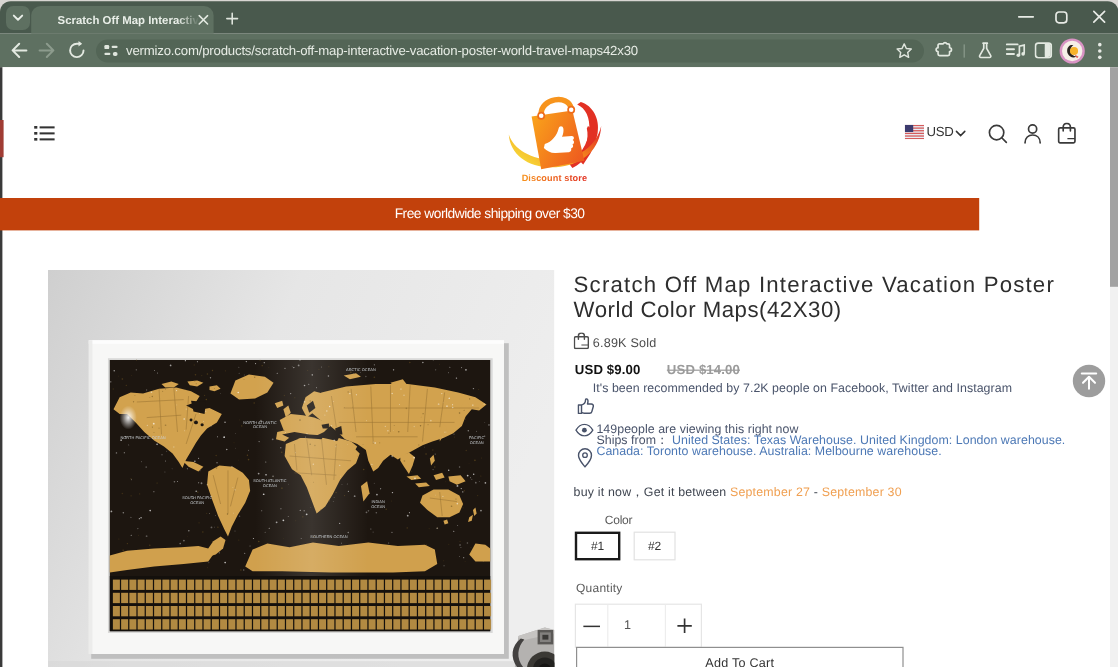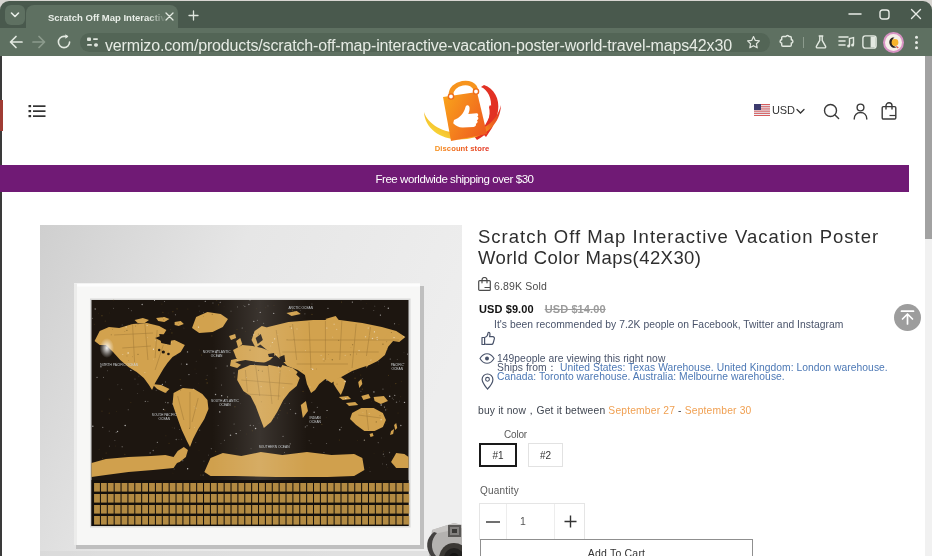"vermizo.com/products/scratch-off-map-int" div.abs { font-size: 16px -> 11px }
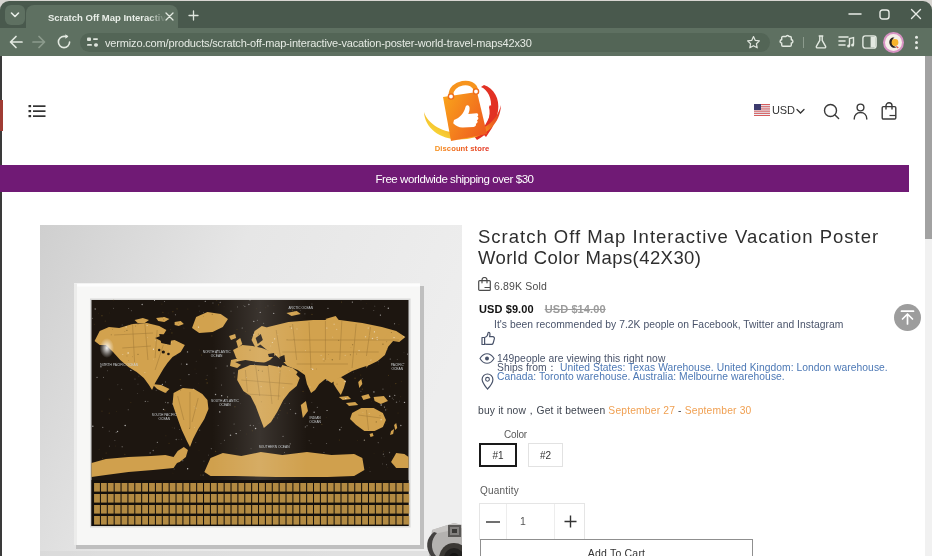"Free worldwide shipping over $30" #banner { background: #701a75 -> #c2410c; width: 909px -> 816px }
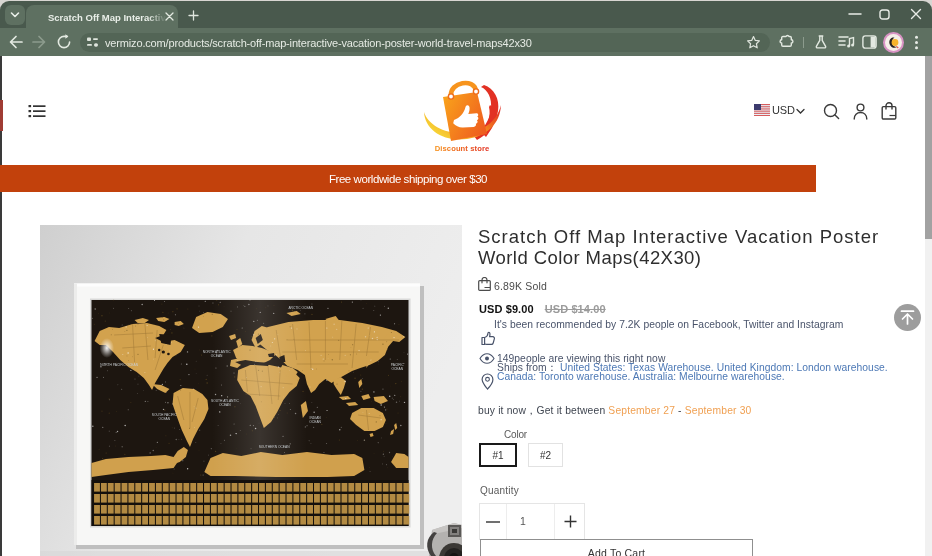"USD $14.00" #price .old { margin-left: 11px -> 22px }
